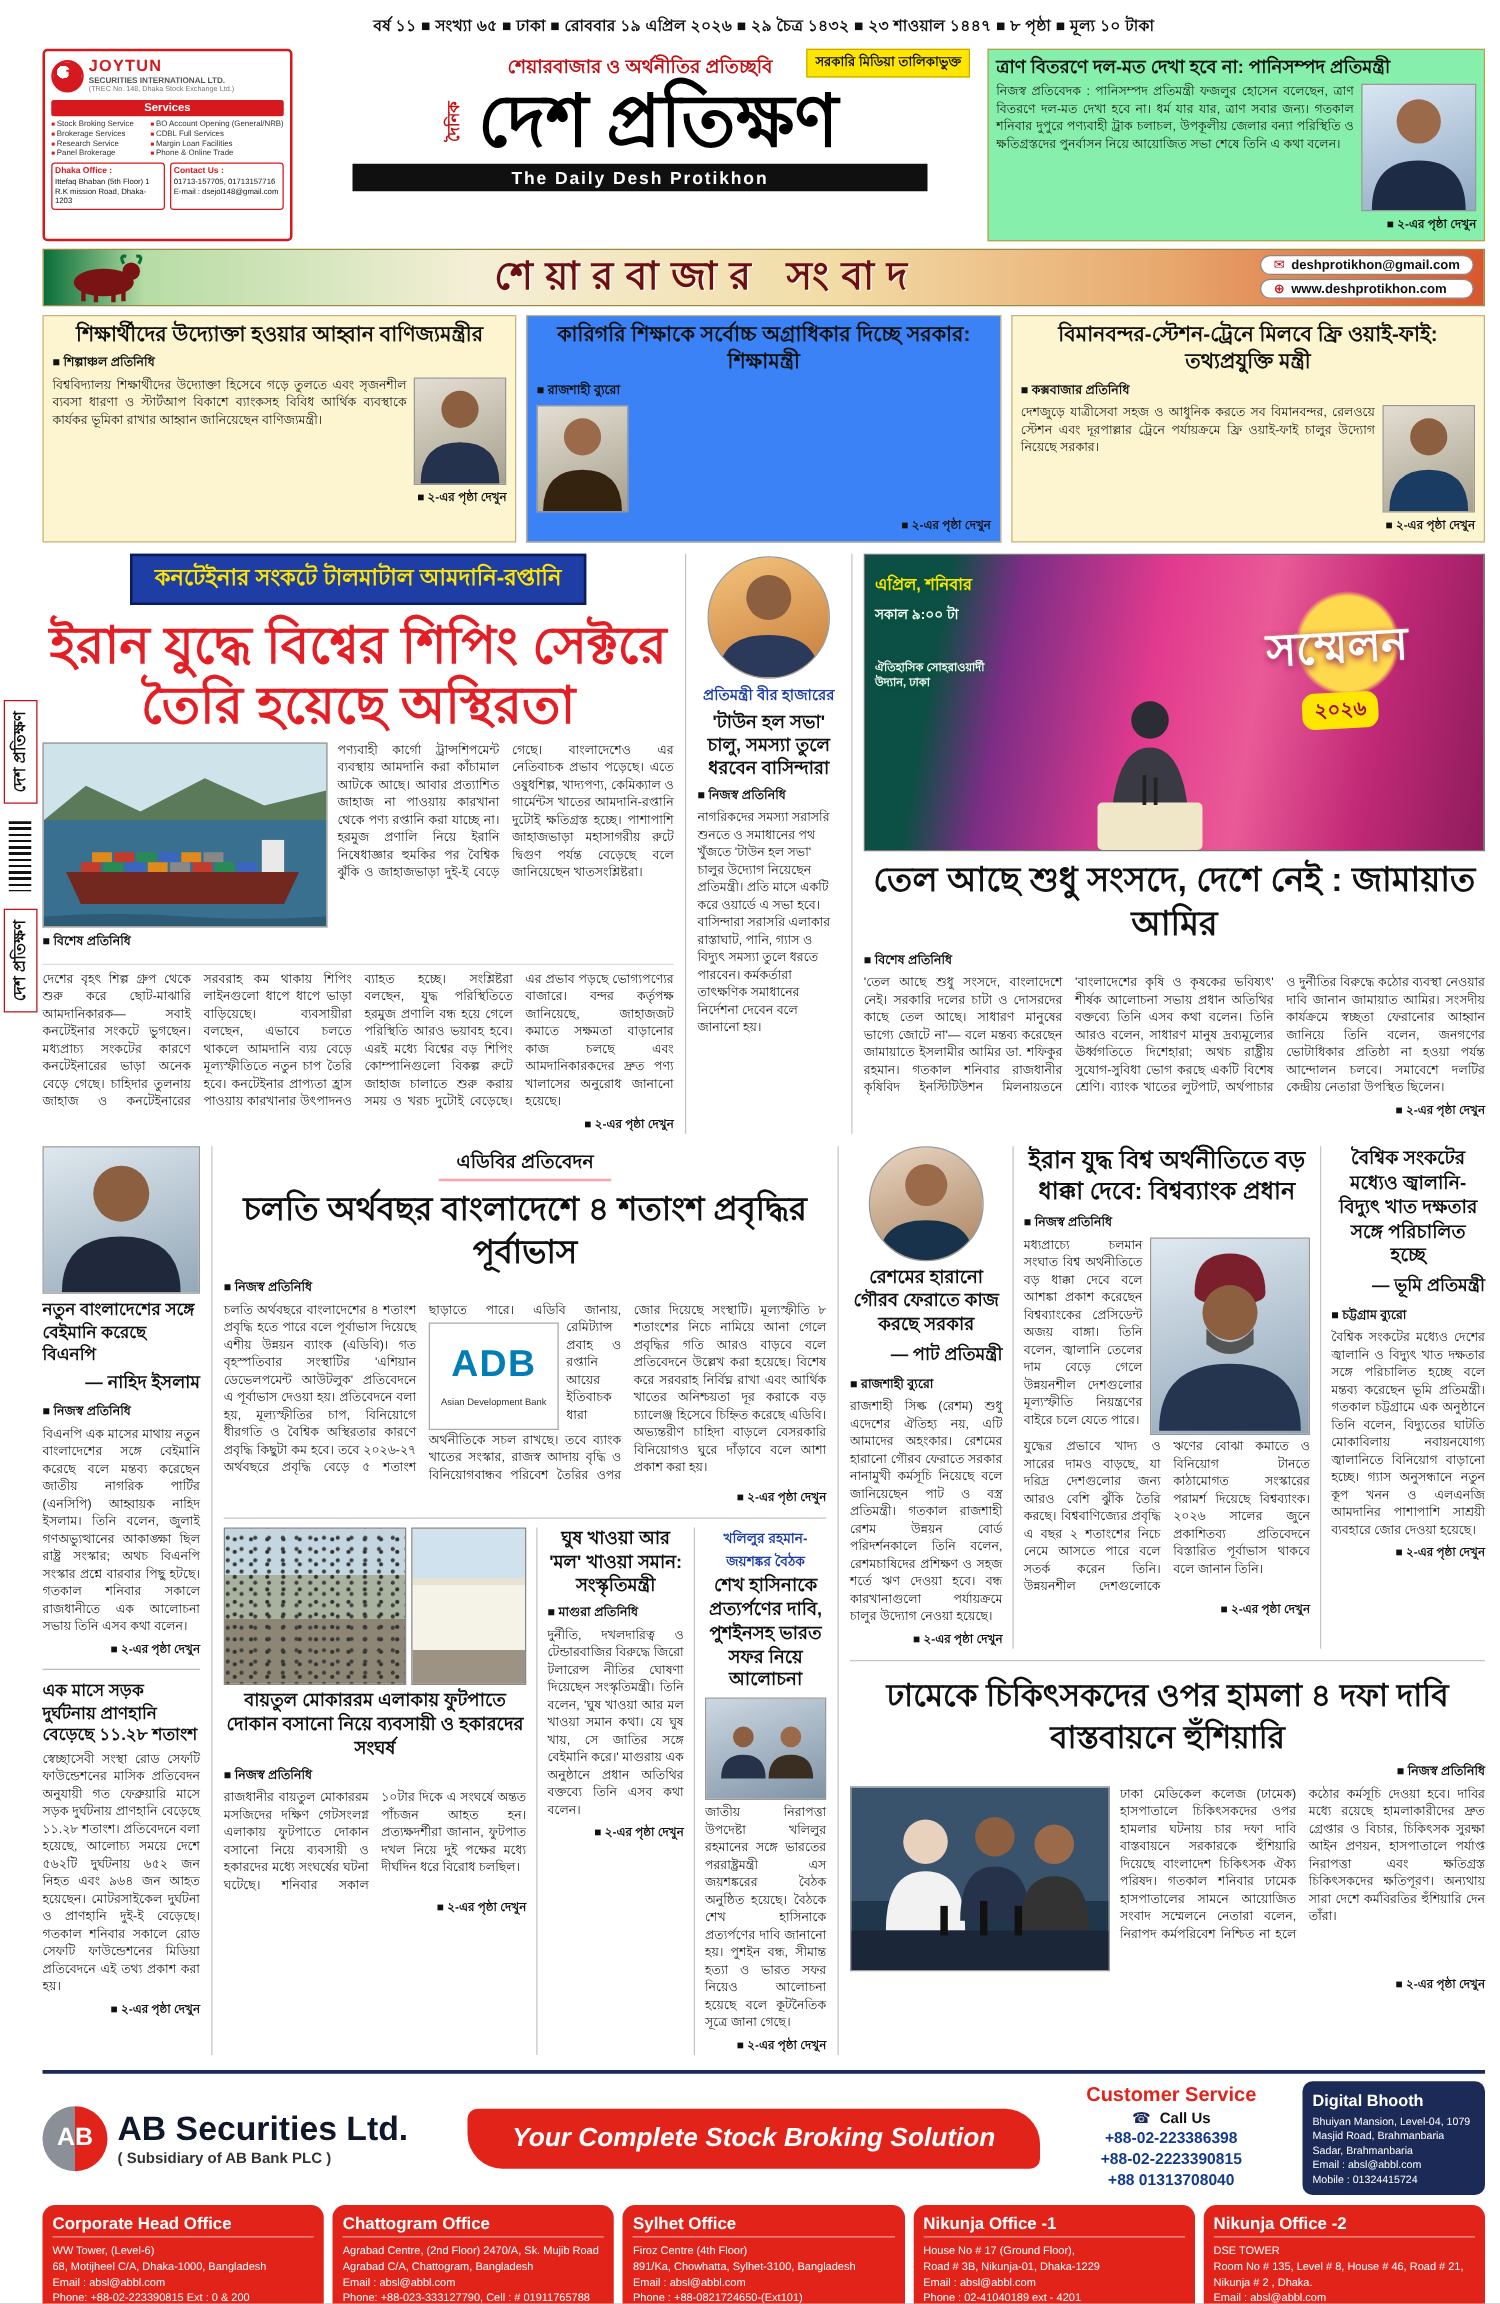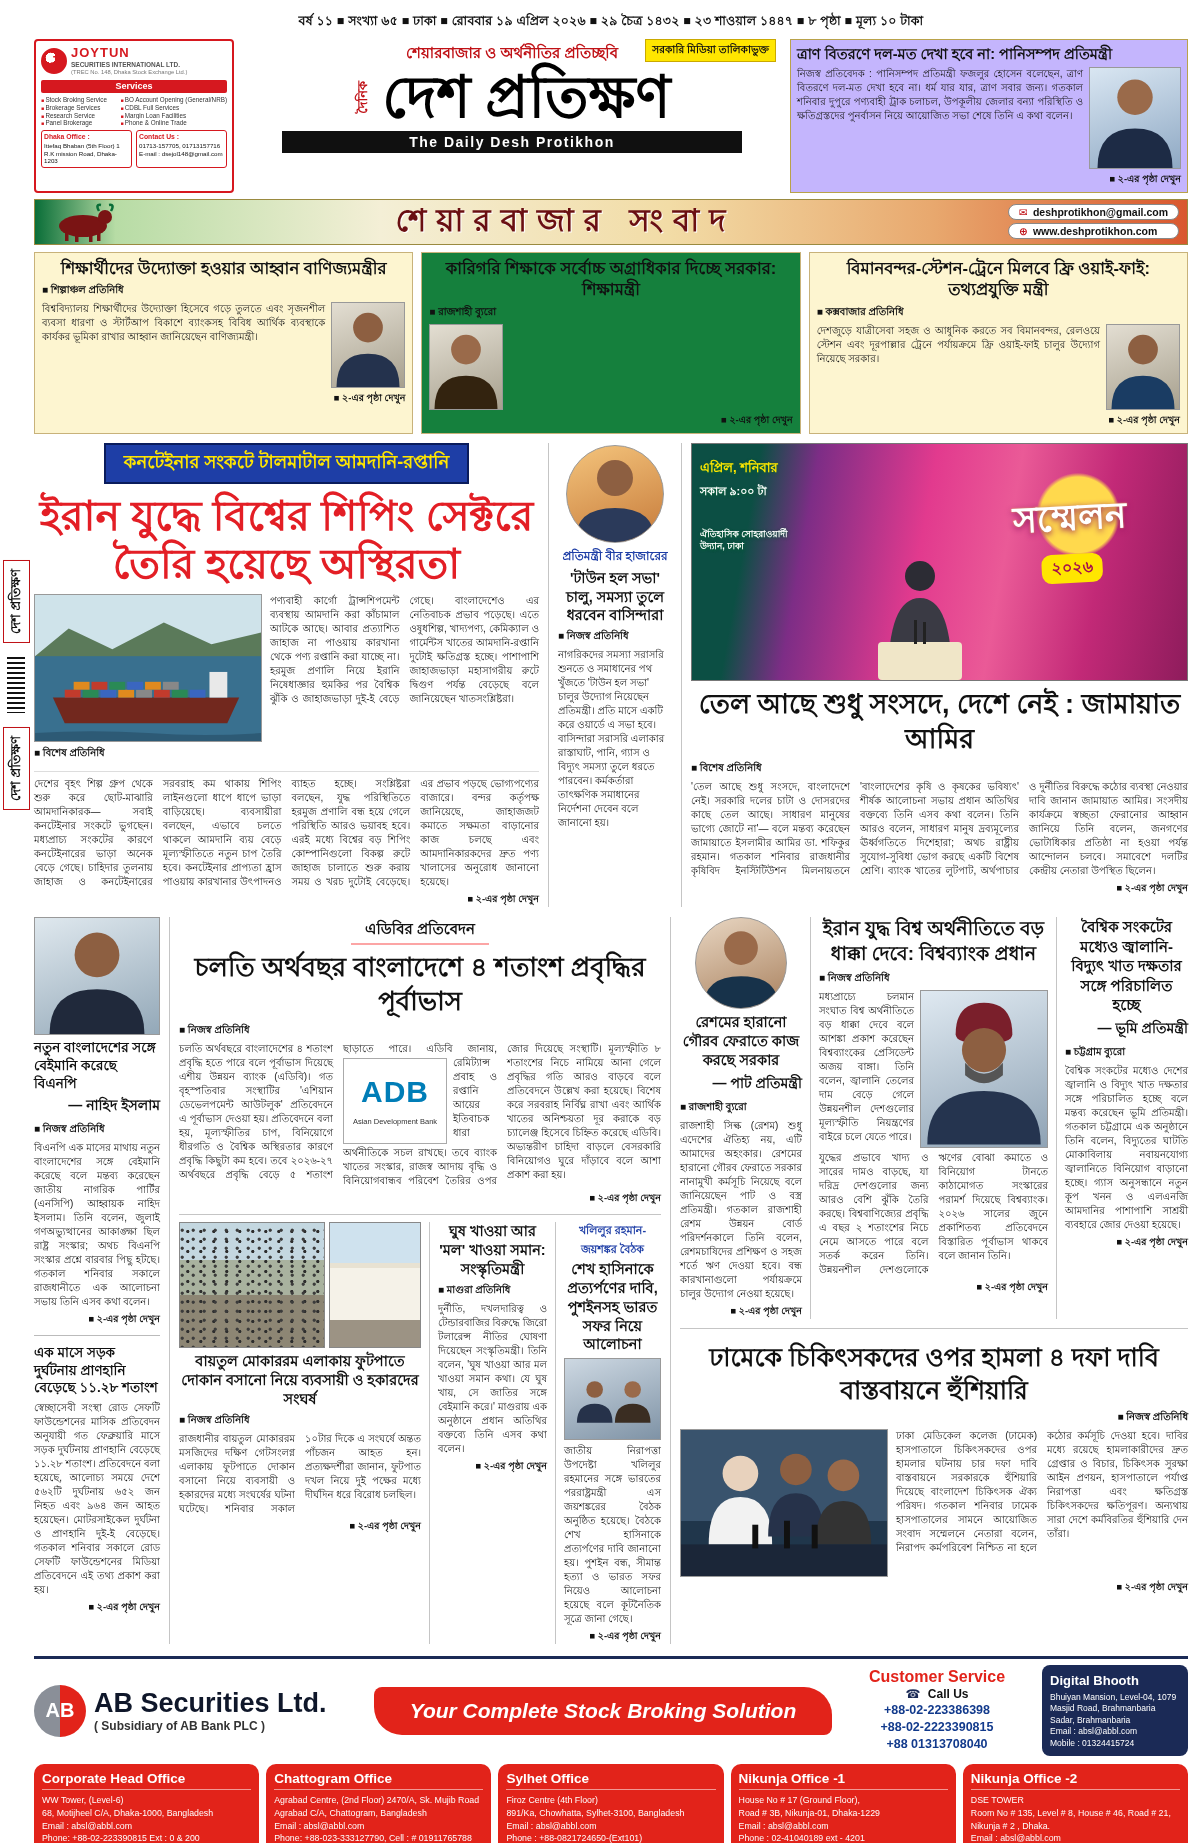"ত্রাণ বিতরণে দল-মত দেখা হবে" .relief { background: #c4b5fd -> #86efac }
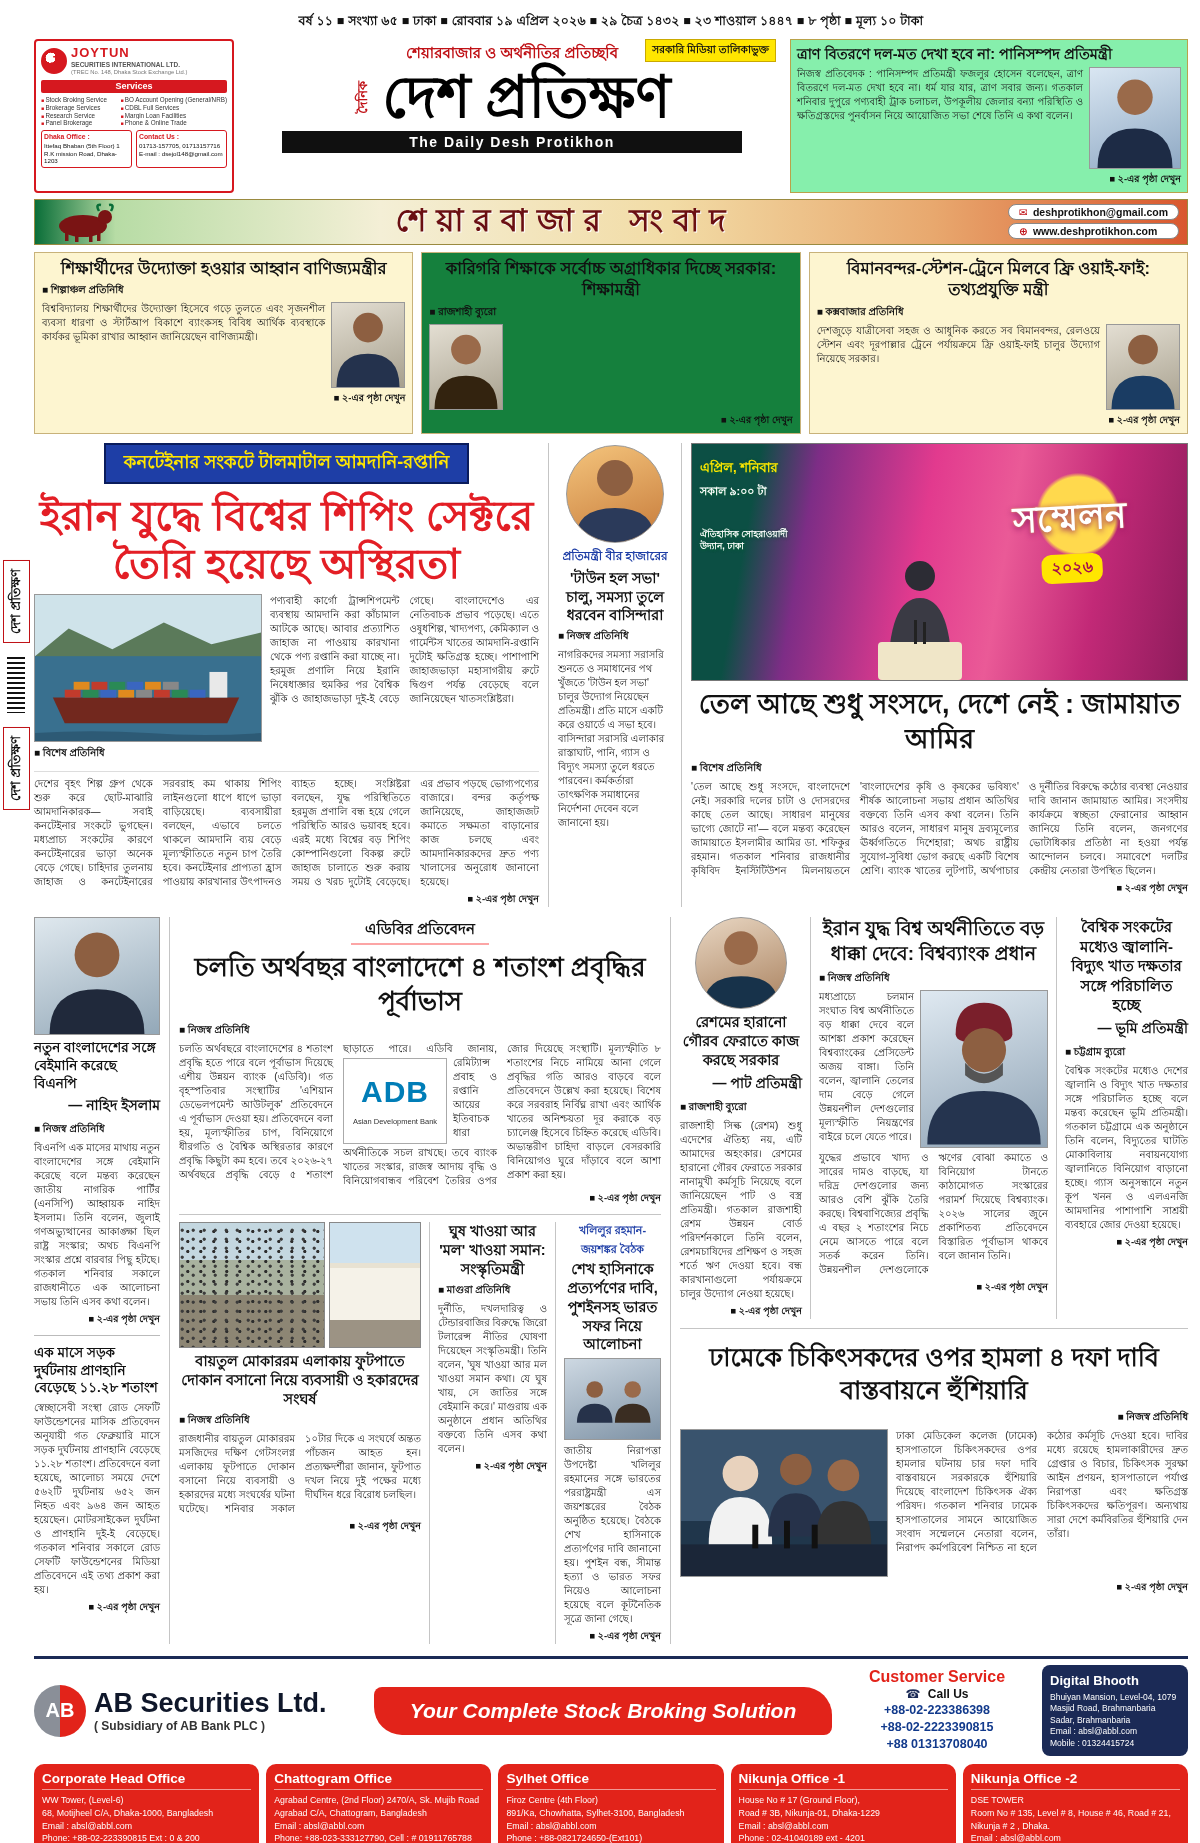"কারিগরি শিক্ষাকে সর্বোচ্চ অগ্রাধিকার" .trio { background: #15803d -> #3b82f6 }
